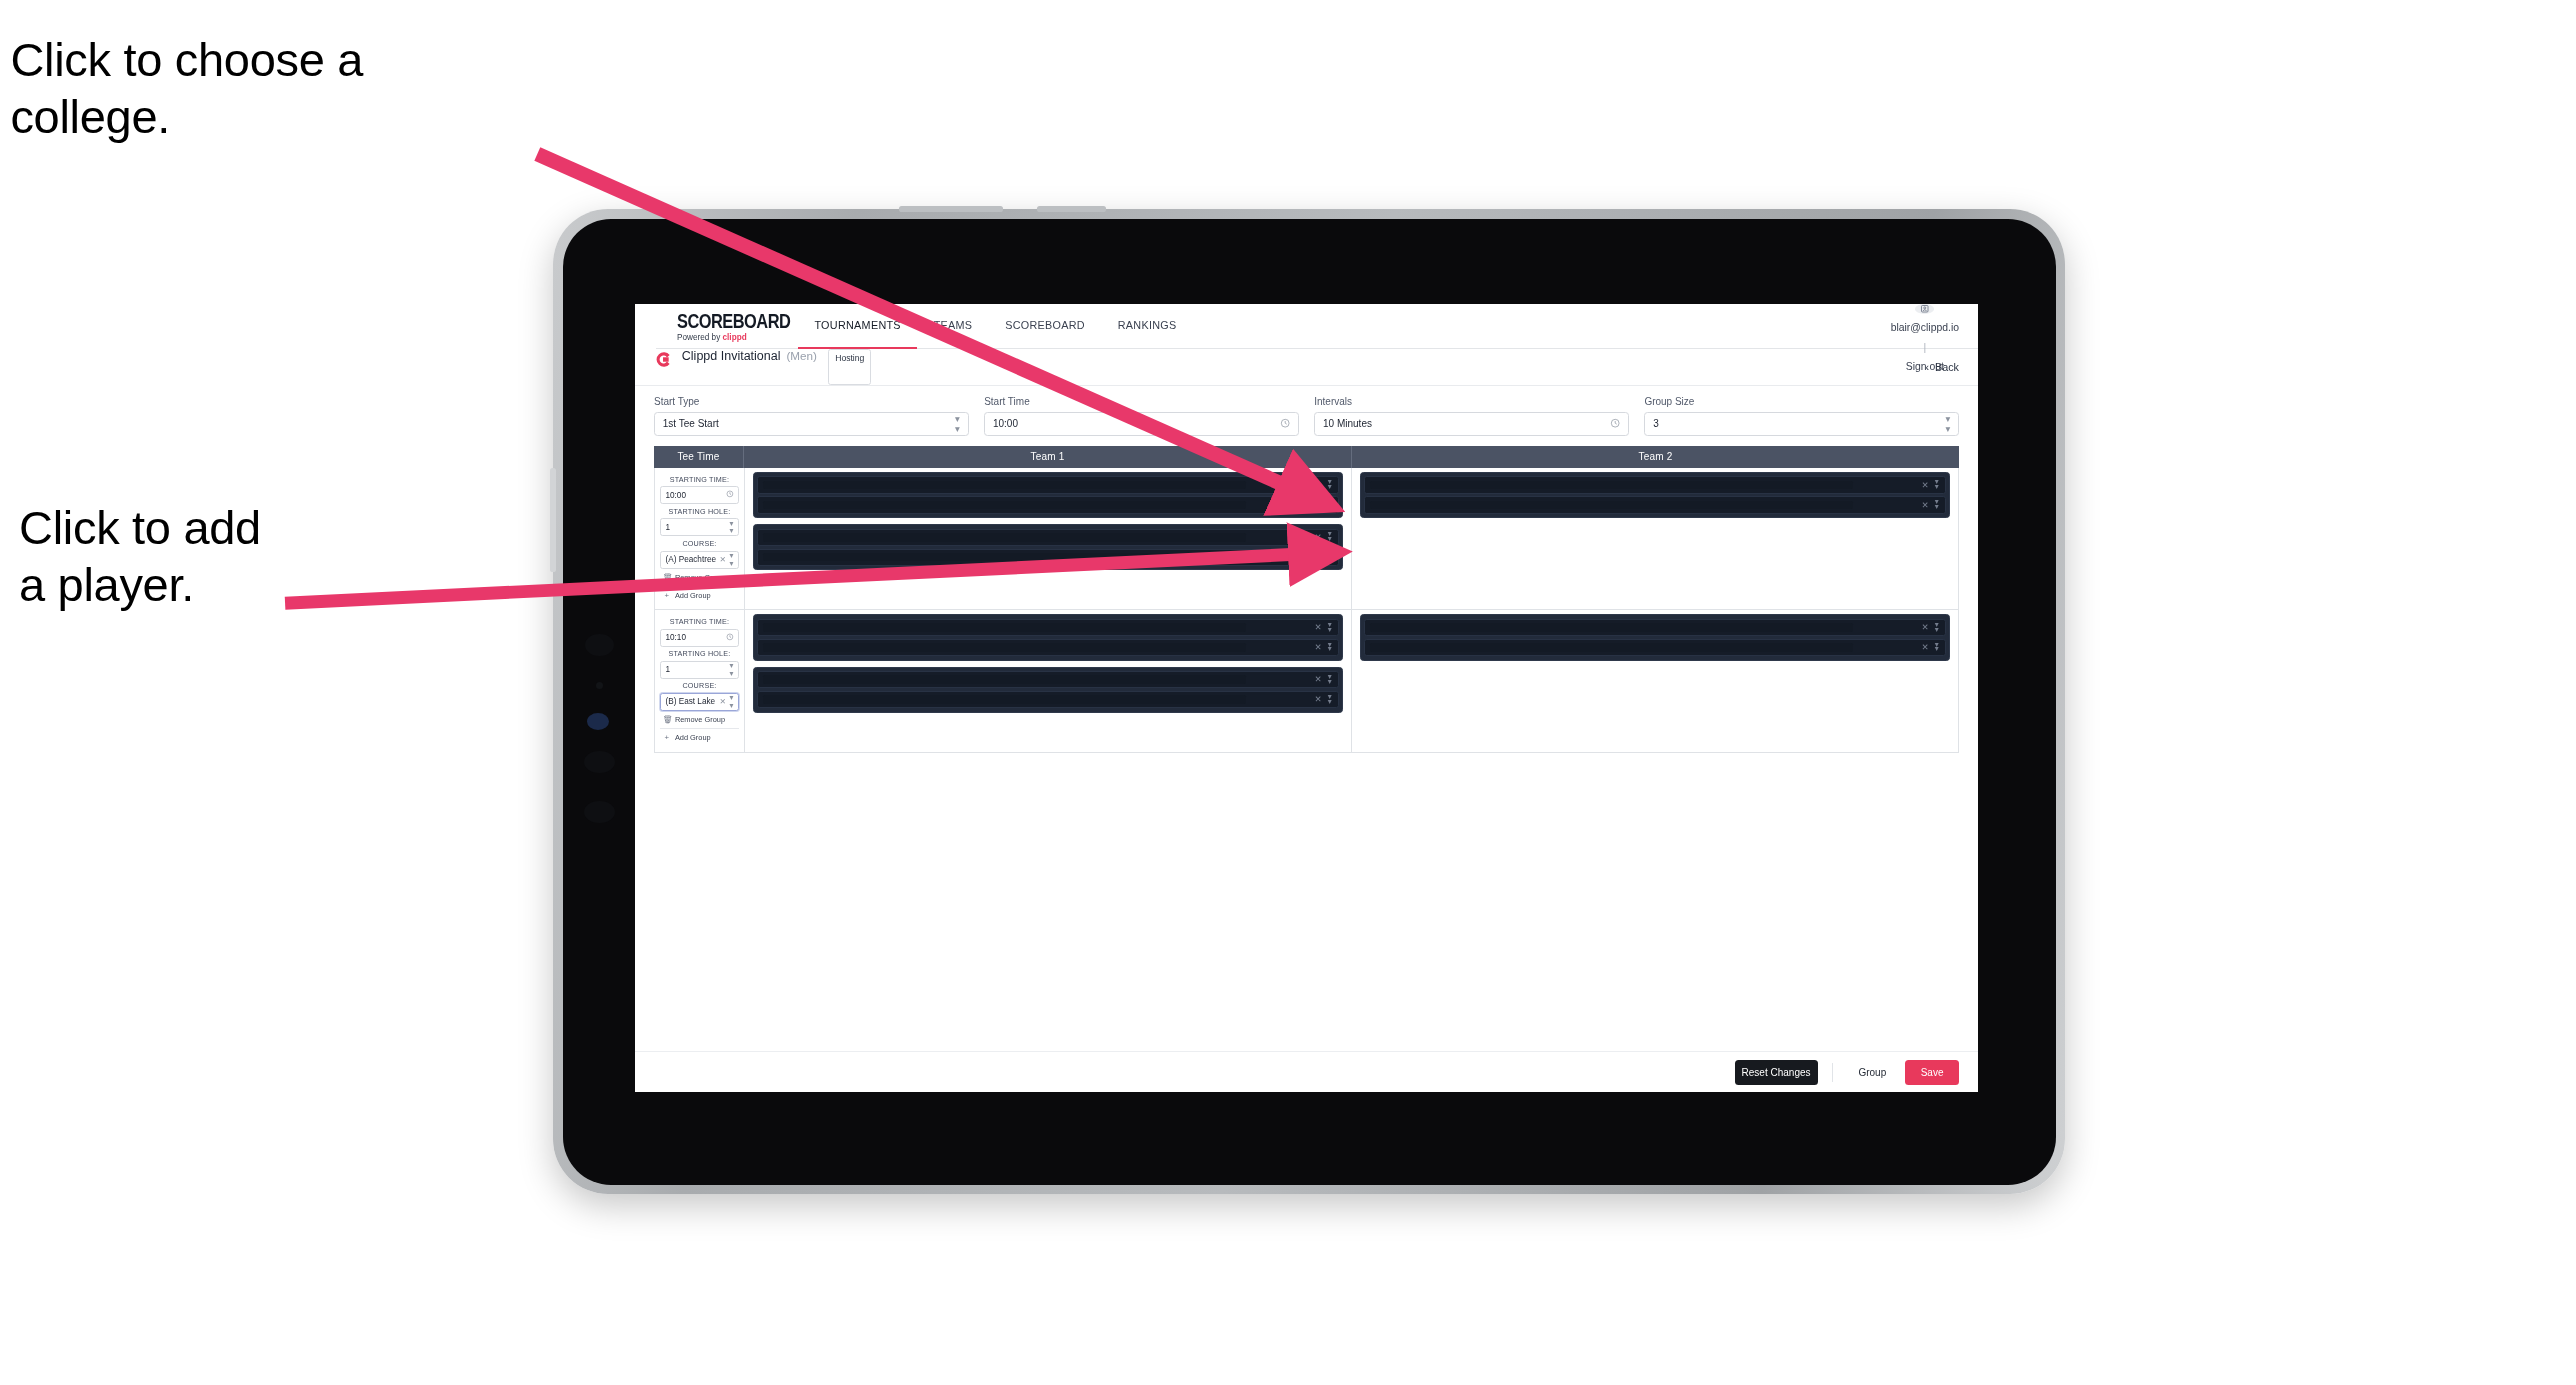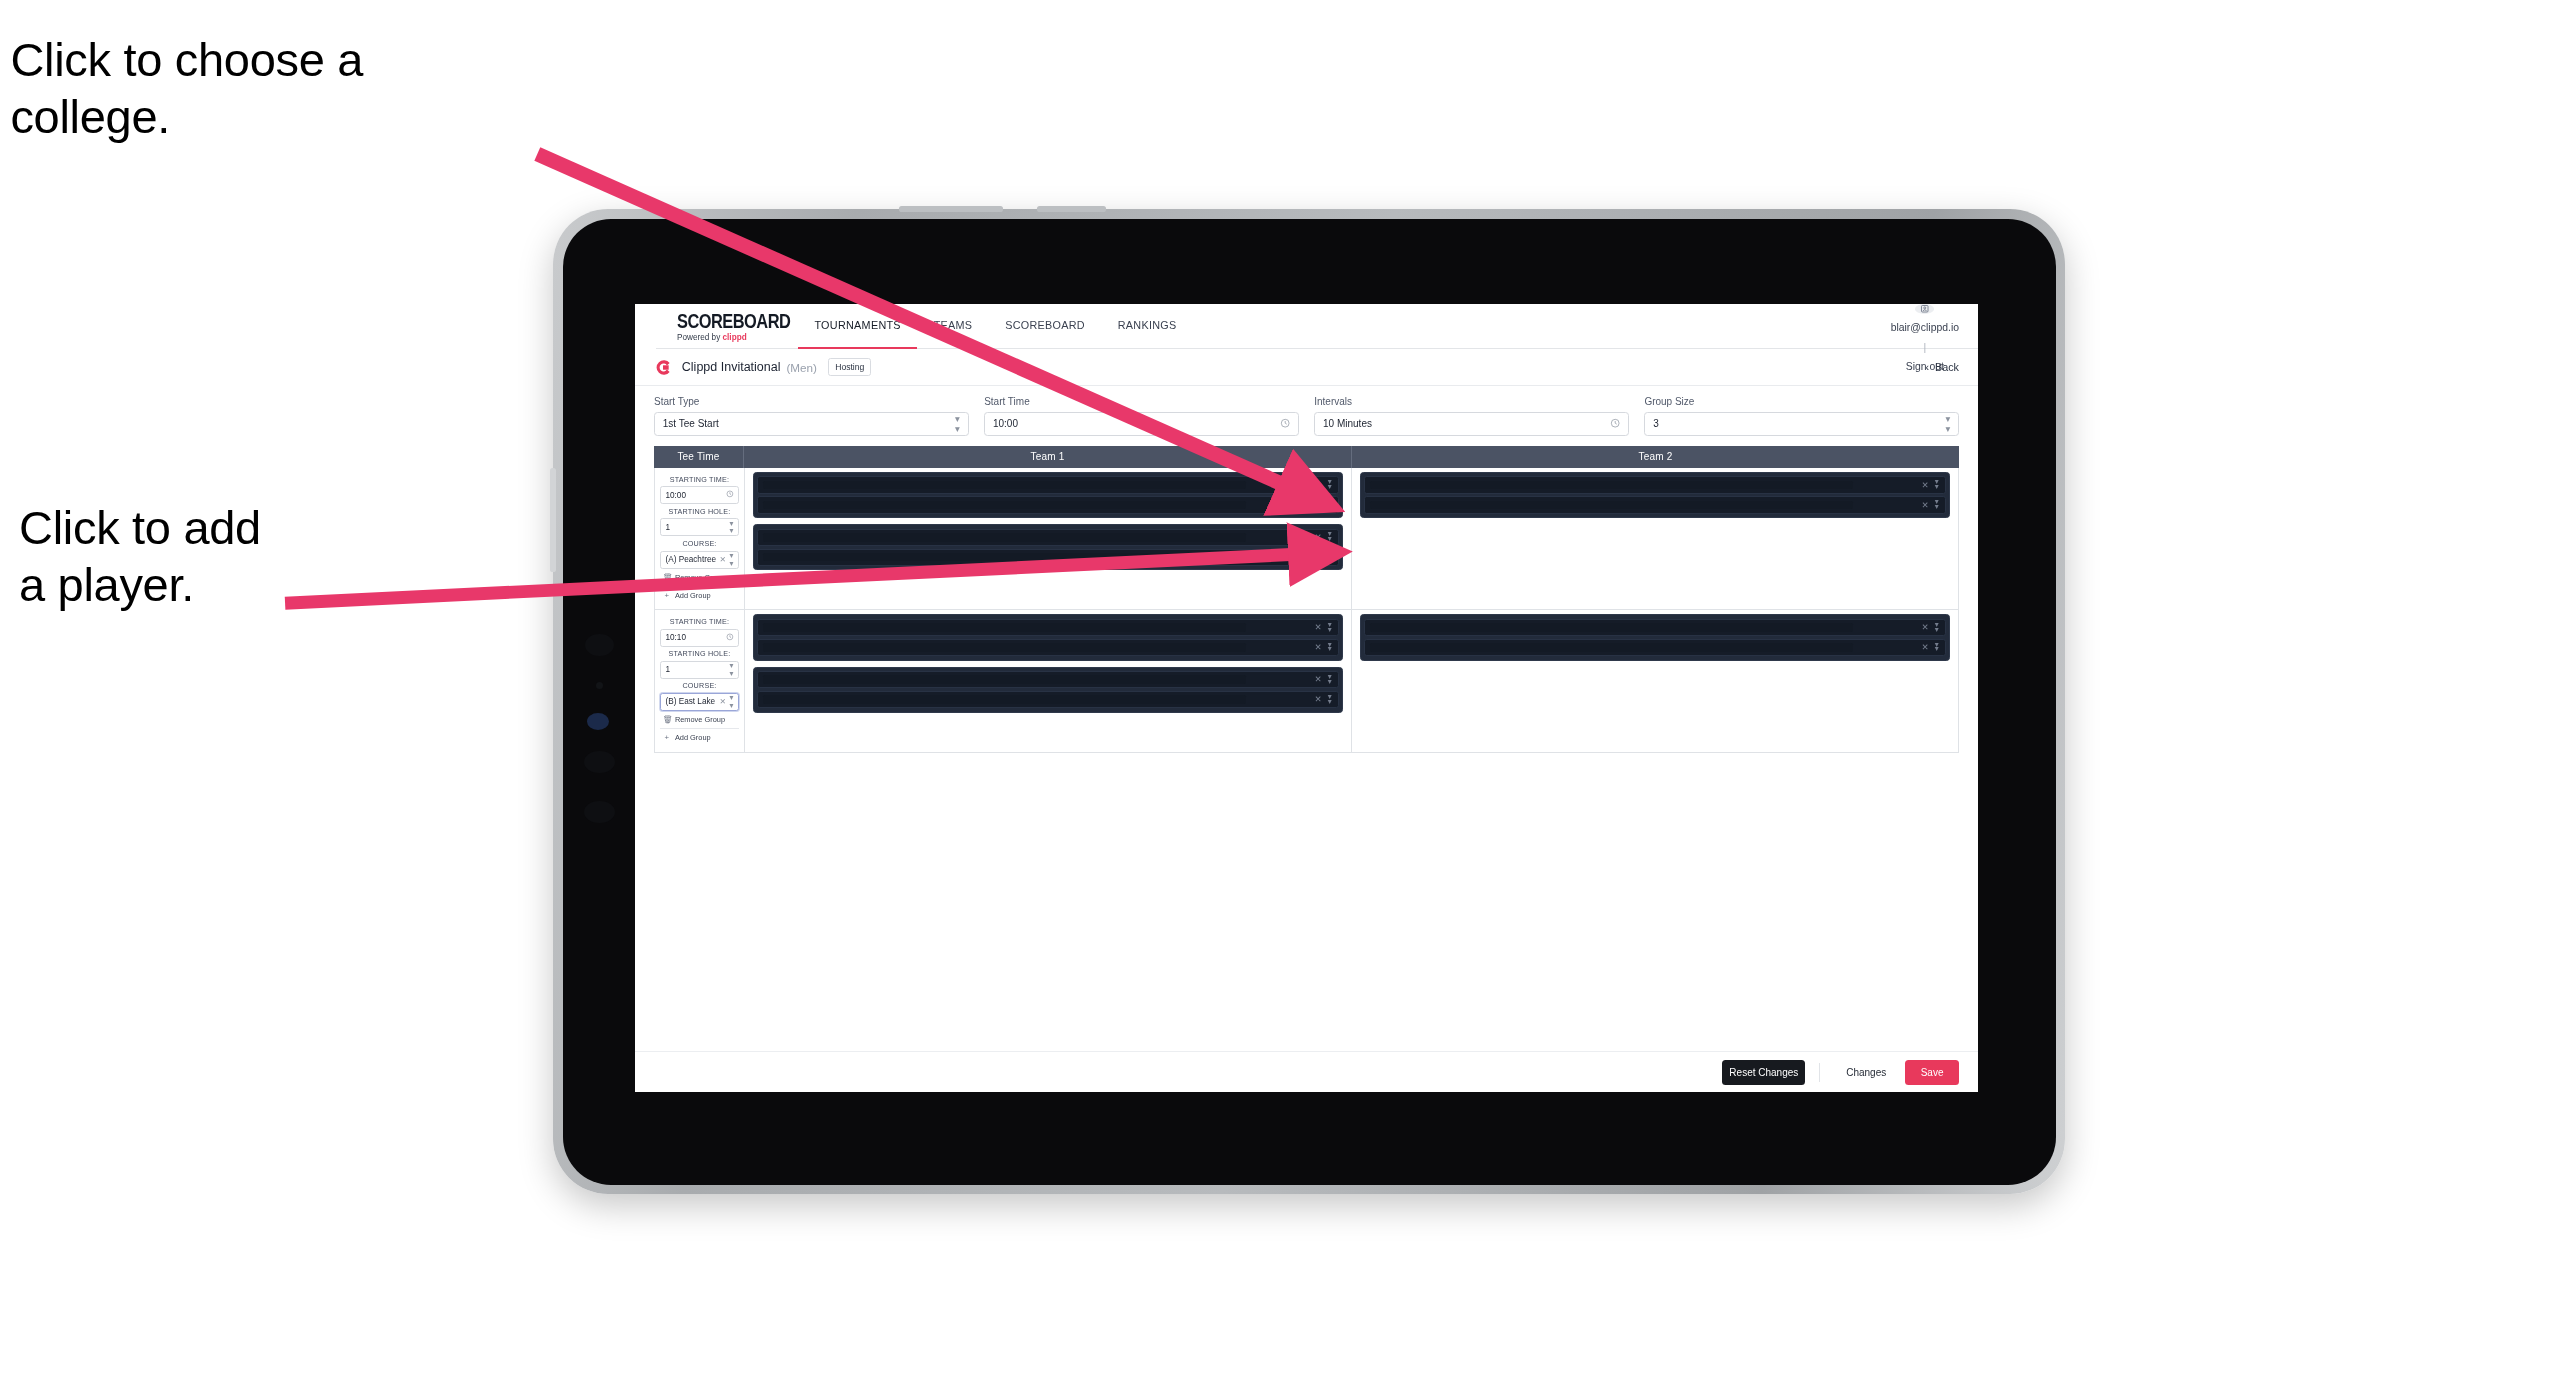"Clippd Invitational" #tbar { align-items: center -> none }
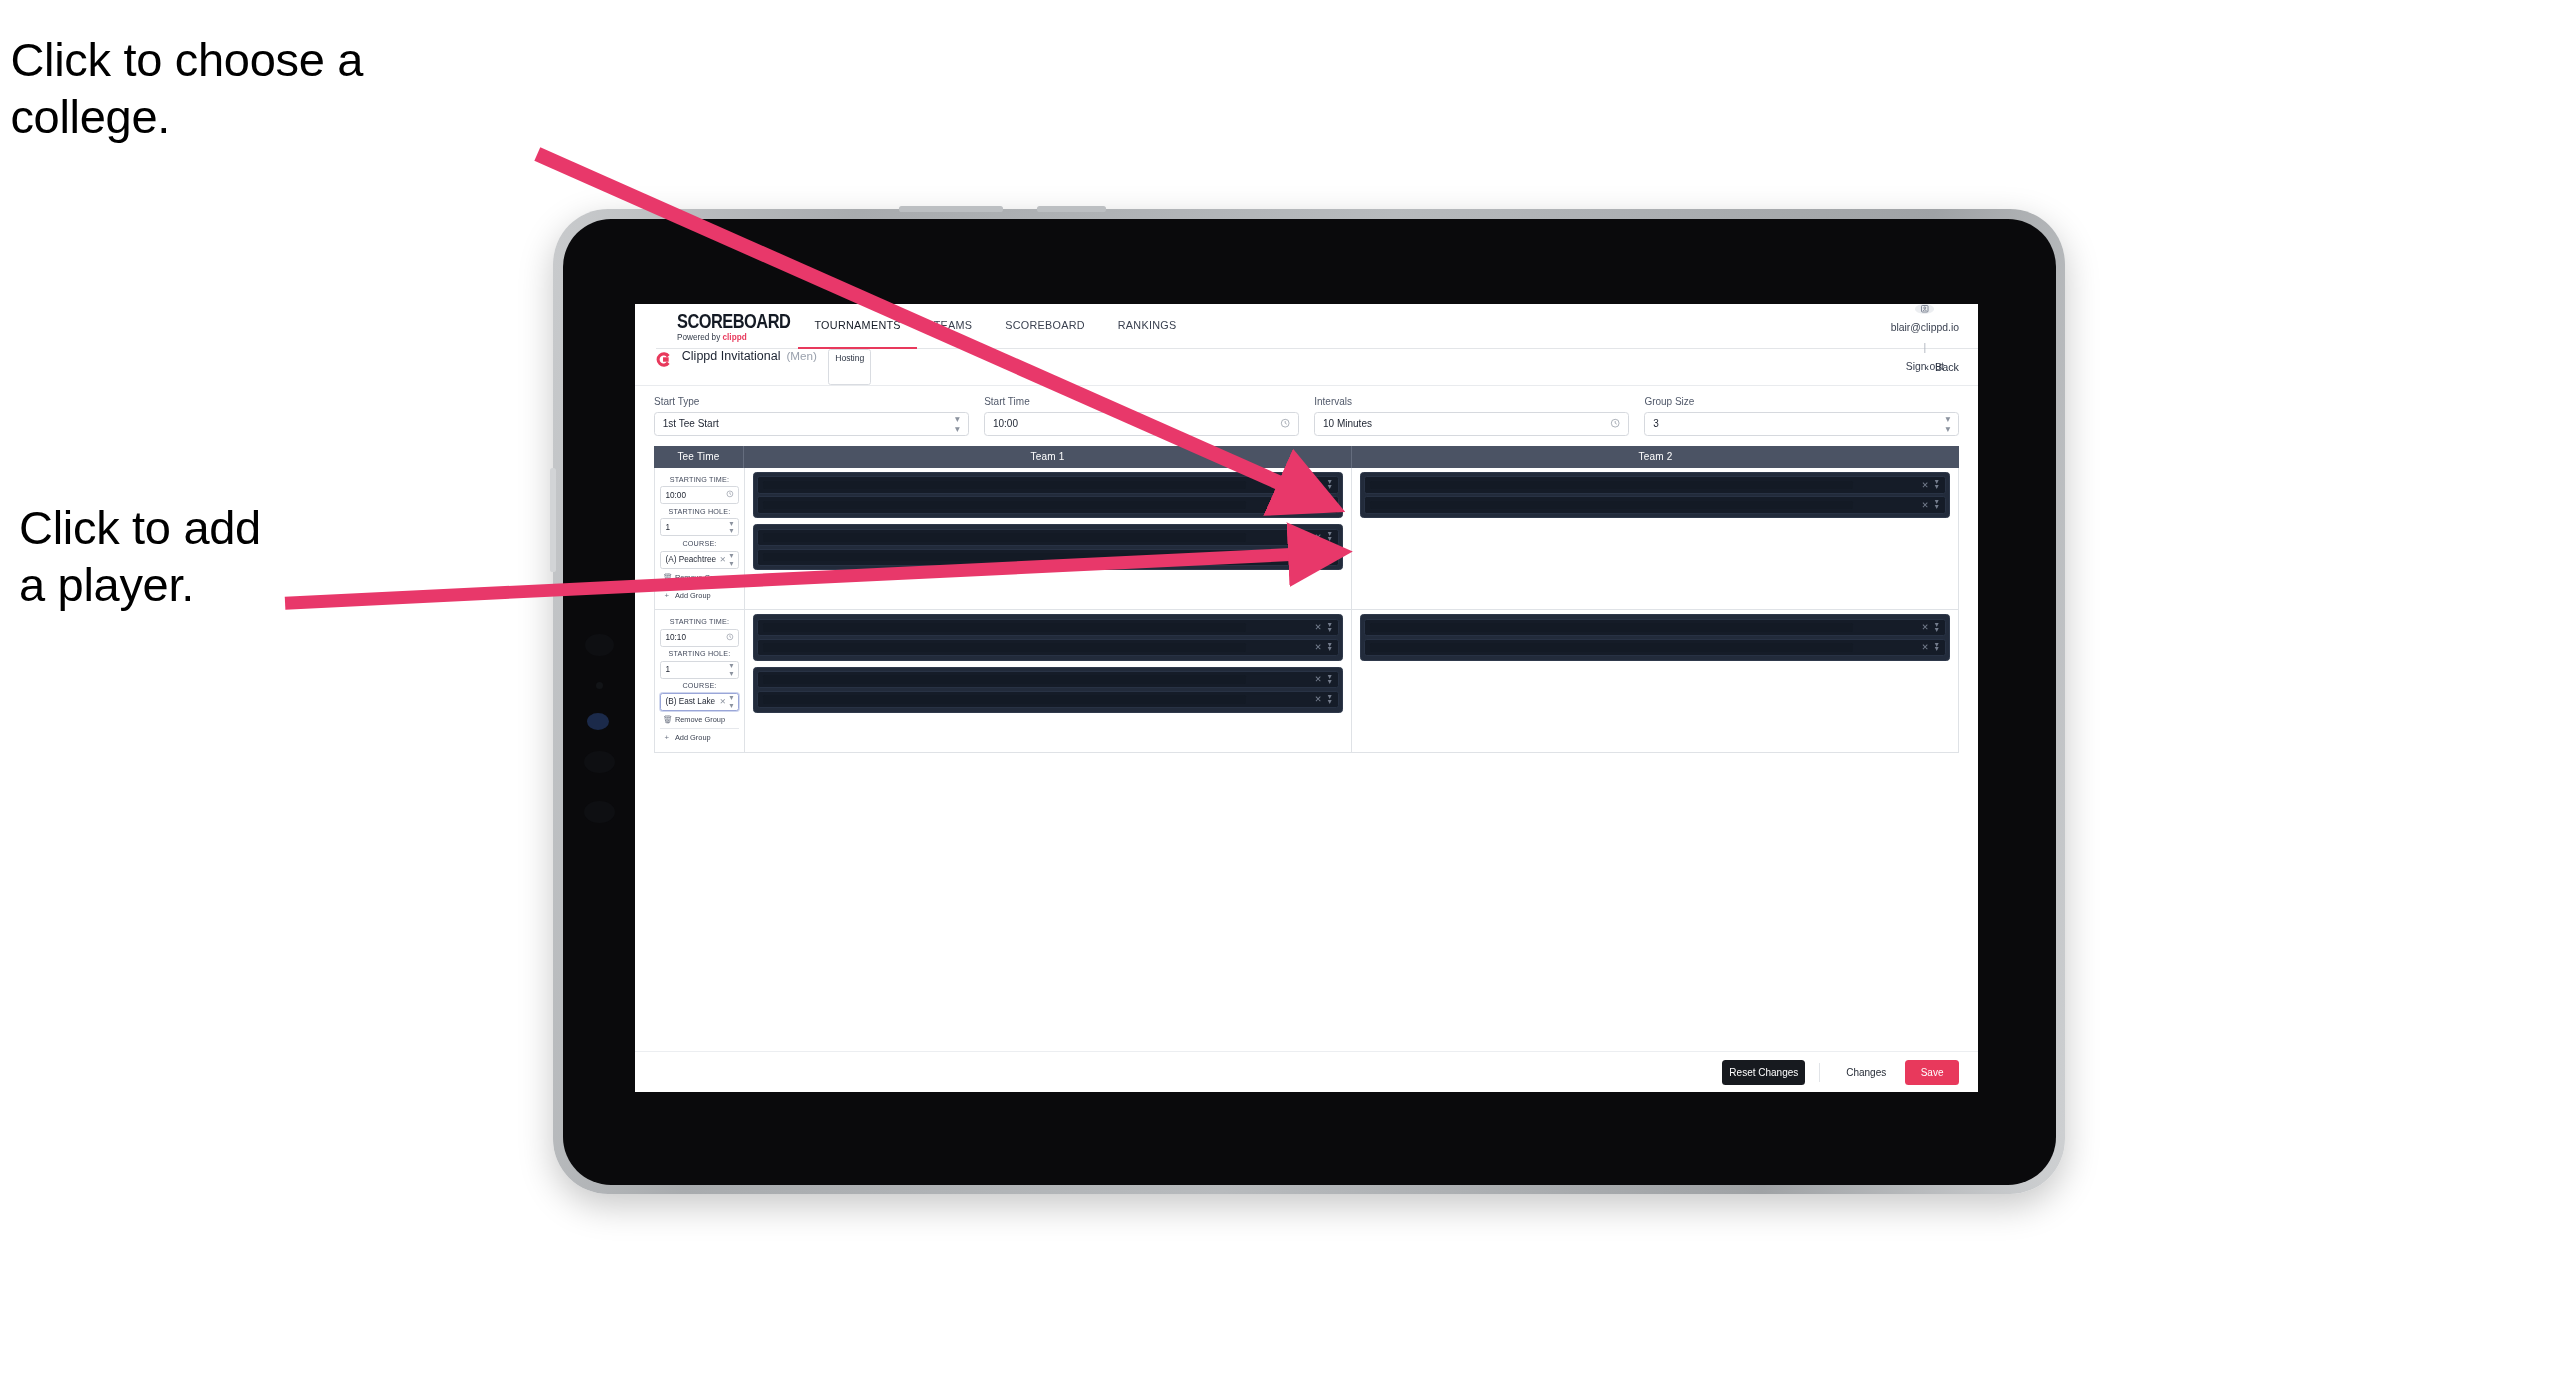"Changes" div.btn { text: Changes -> Group }
